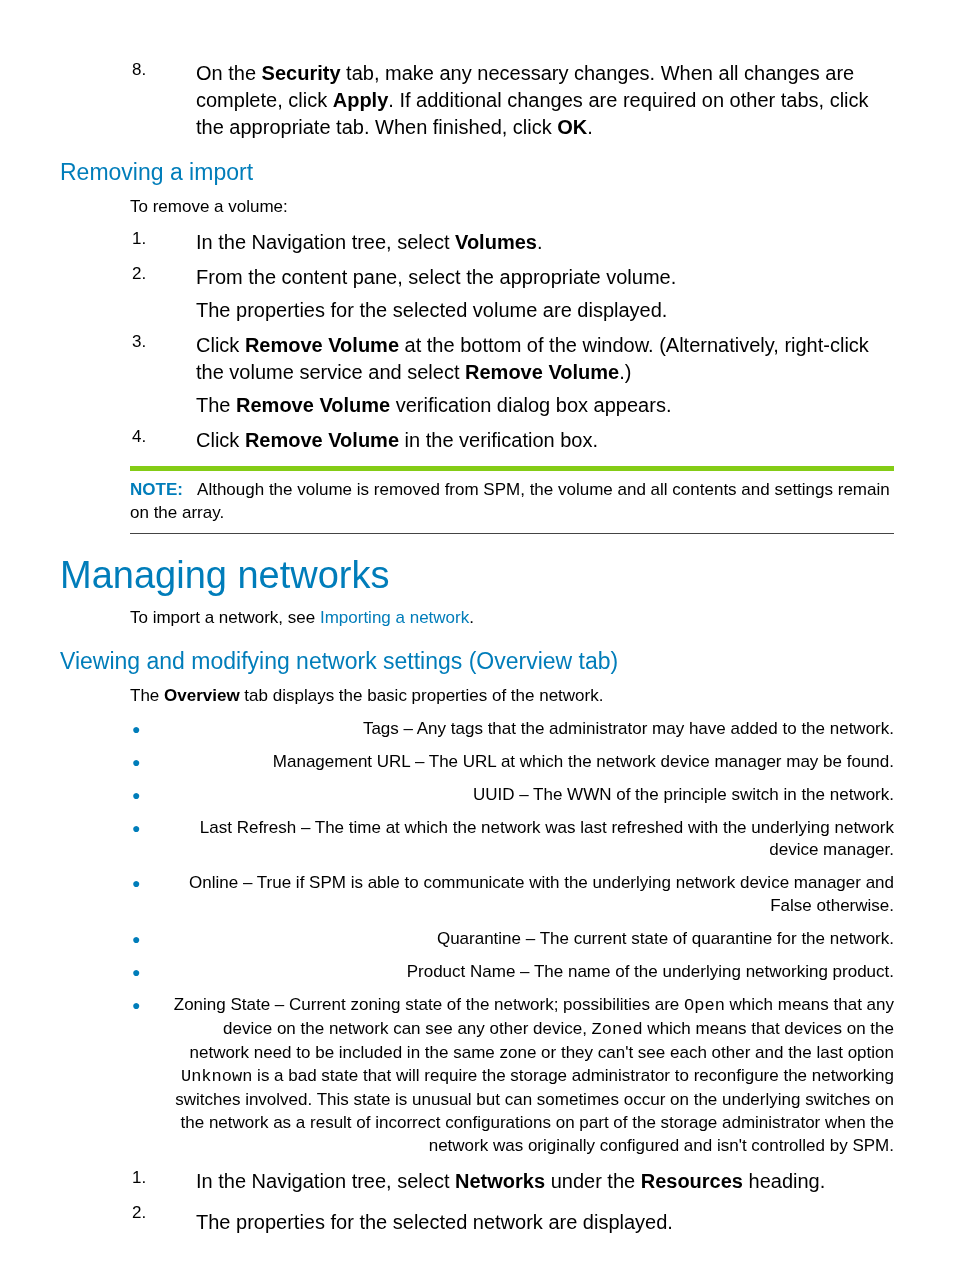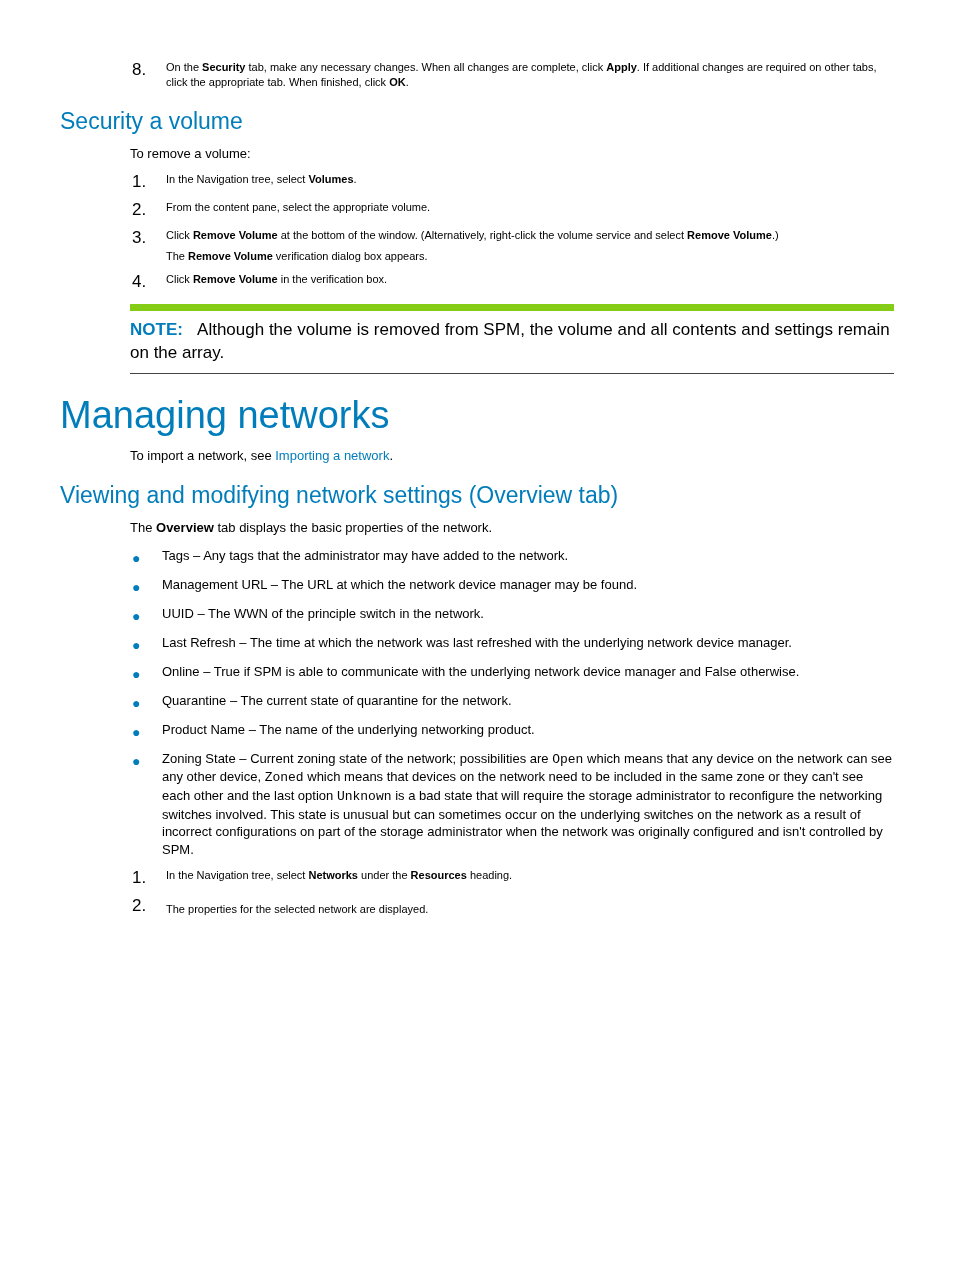"On the Security tab, make" .ol-body { font-size: 11px -> 20px; margin-left: none -> 30px }
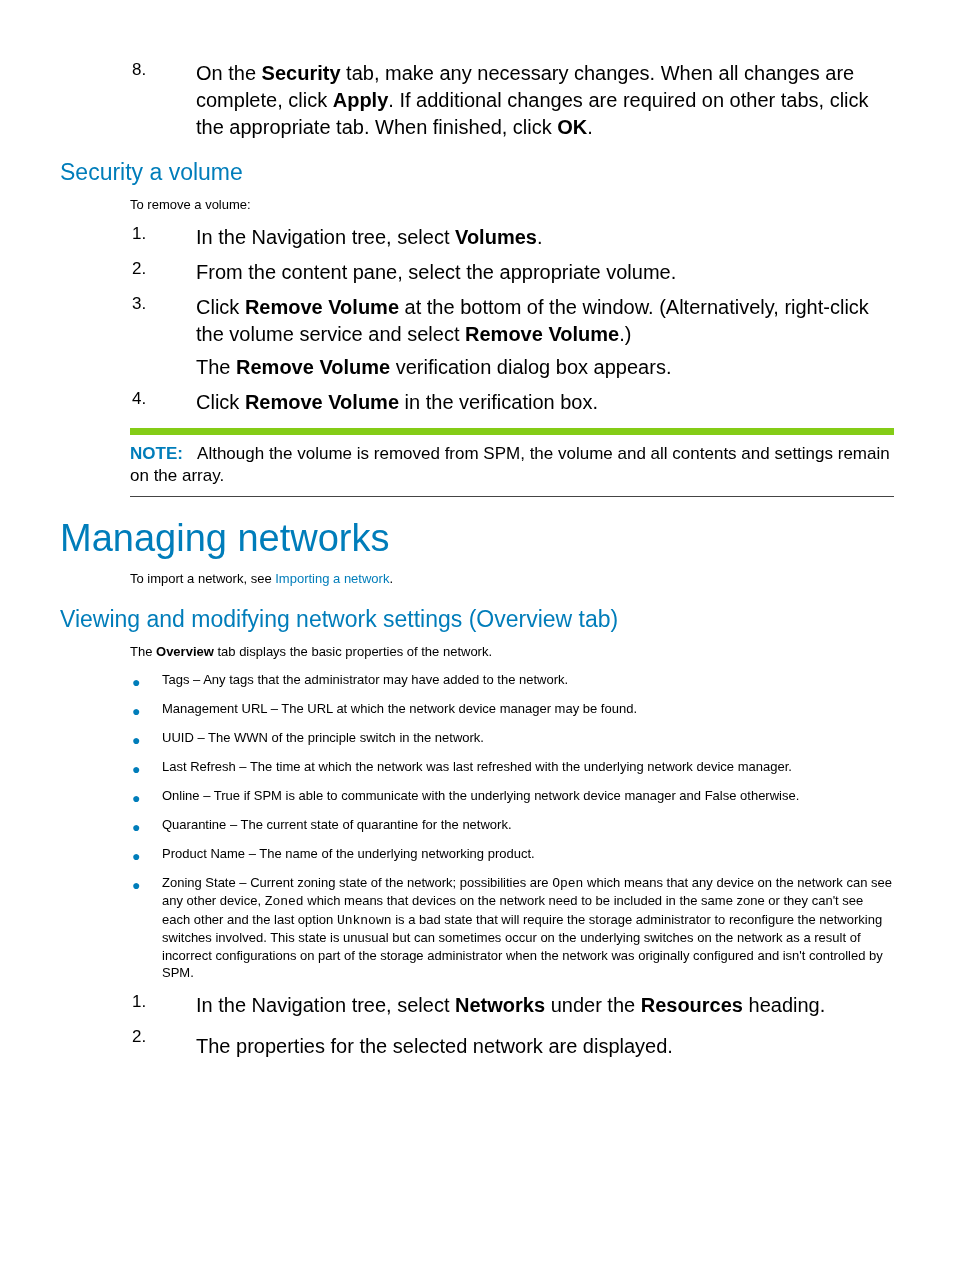"Security a volume" div.h3 { text: Security a volume -> Removing a import }
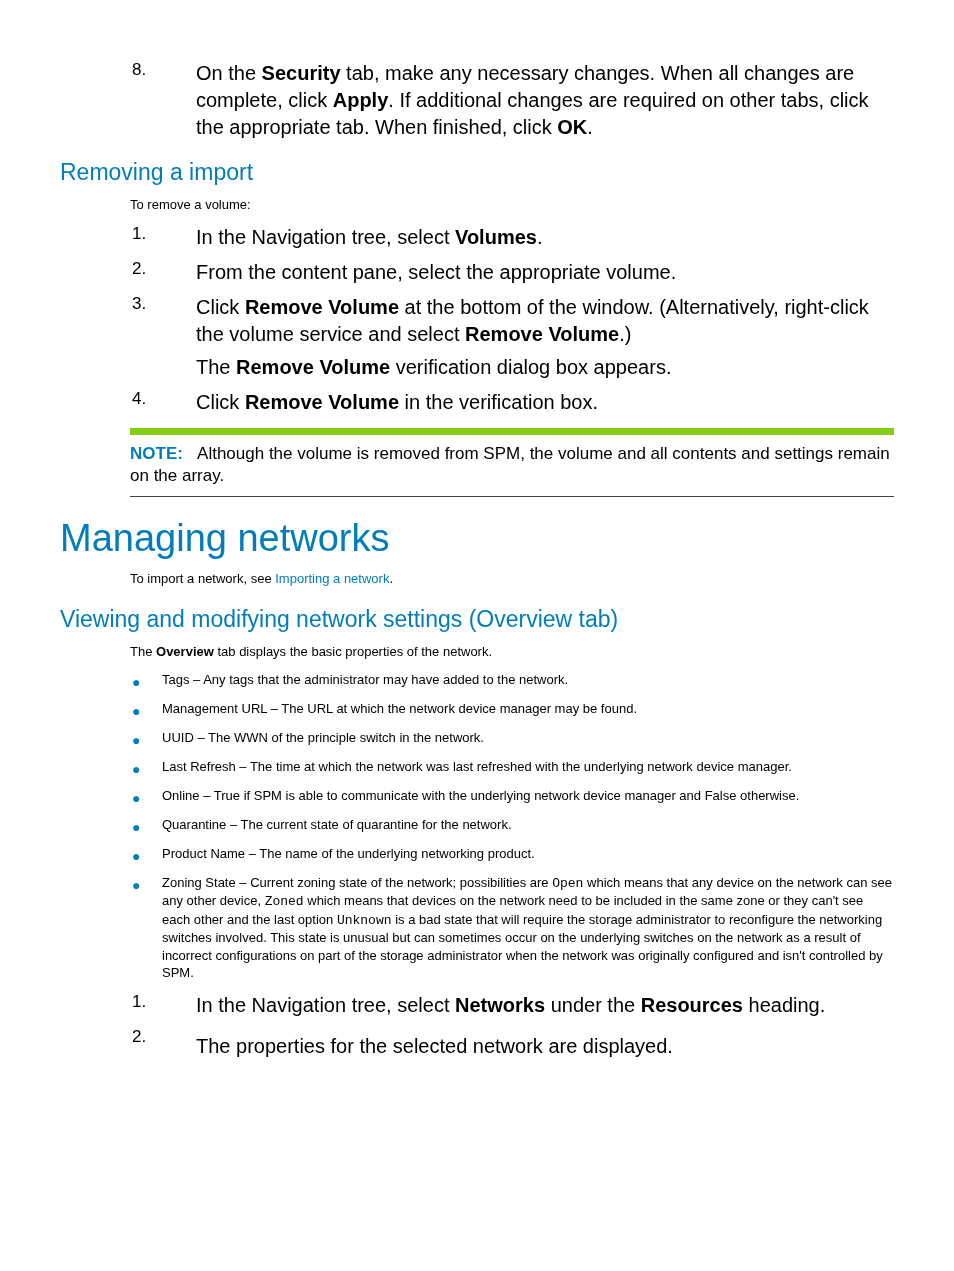"To remove a volume:" .body-p { font-size: 13px -> 17px }
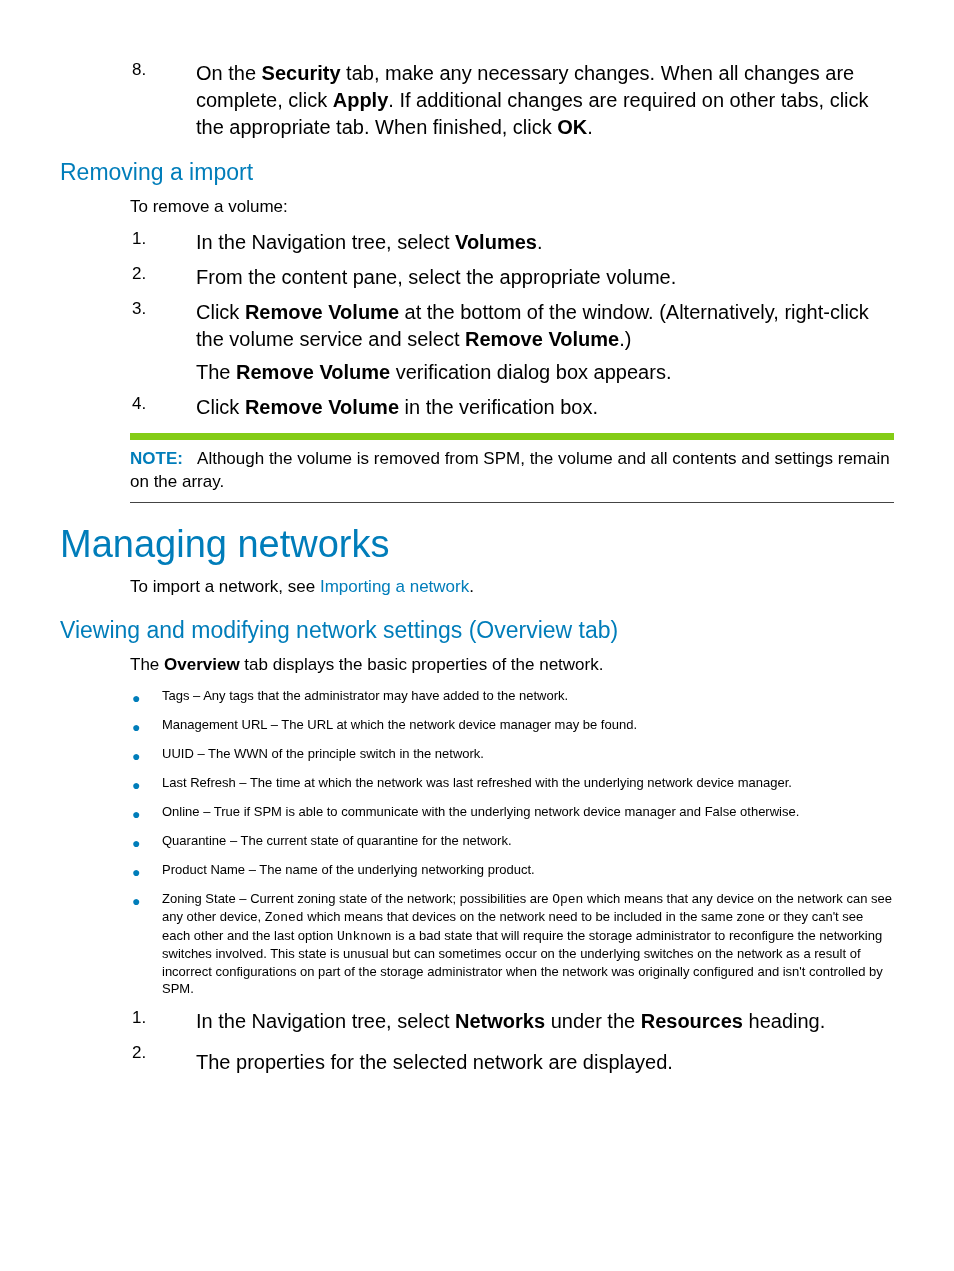"The properties for the selected volume" p { html: none -> <p>The properties for the selected volume are displayed.</p> }
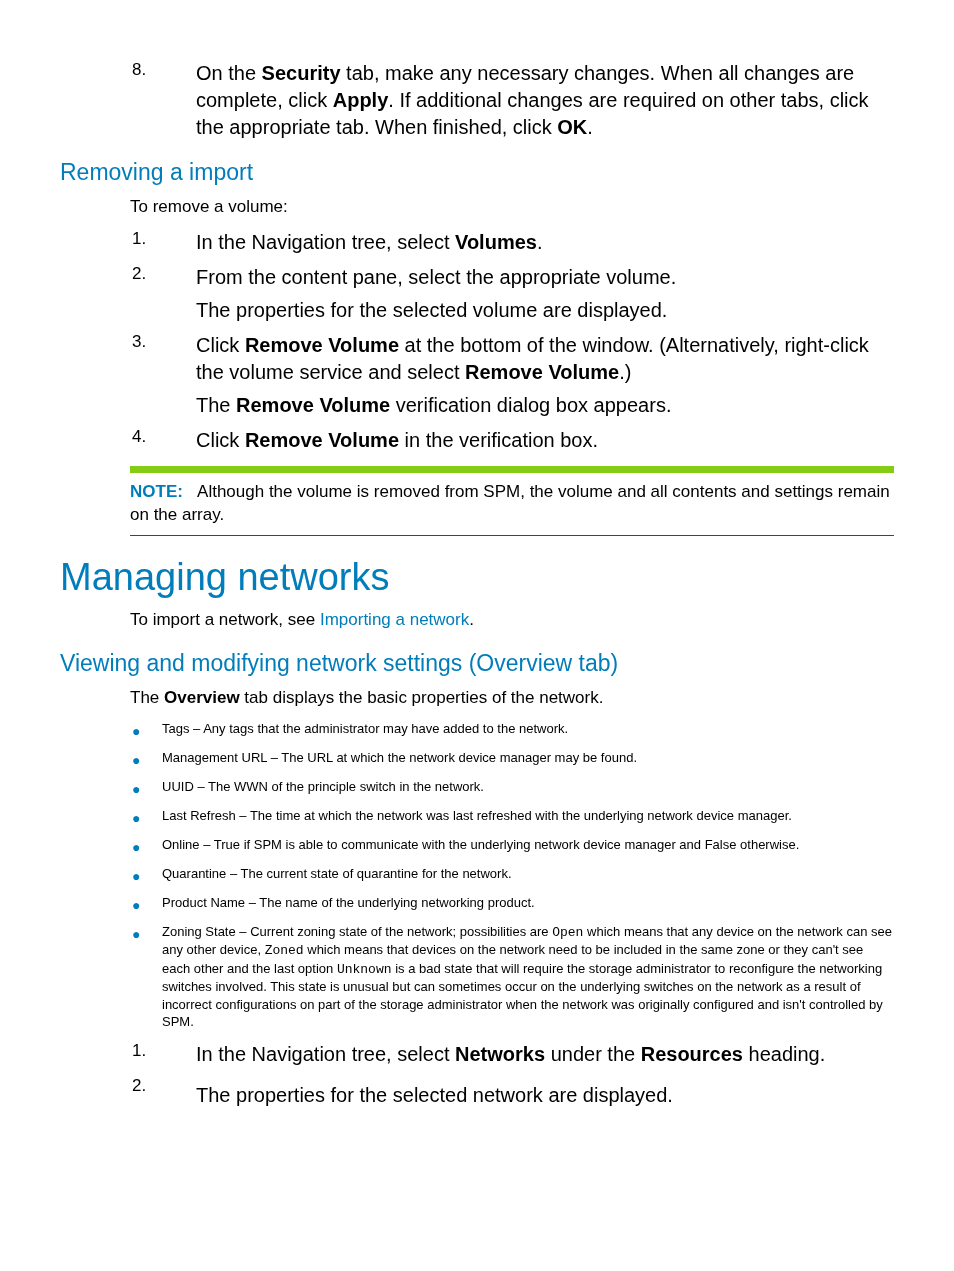"NOTE: Although the volume is" .note-box { border-top: 7px solid #84cc16 -> 5px solid #84cc16 }
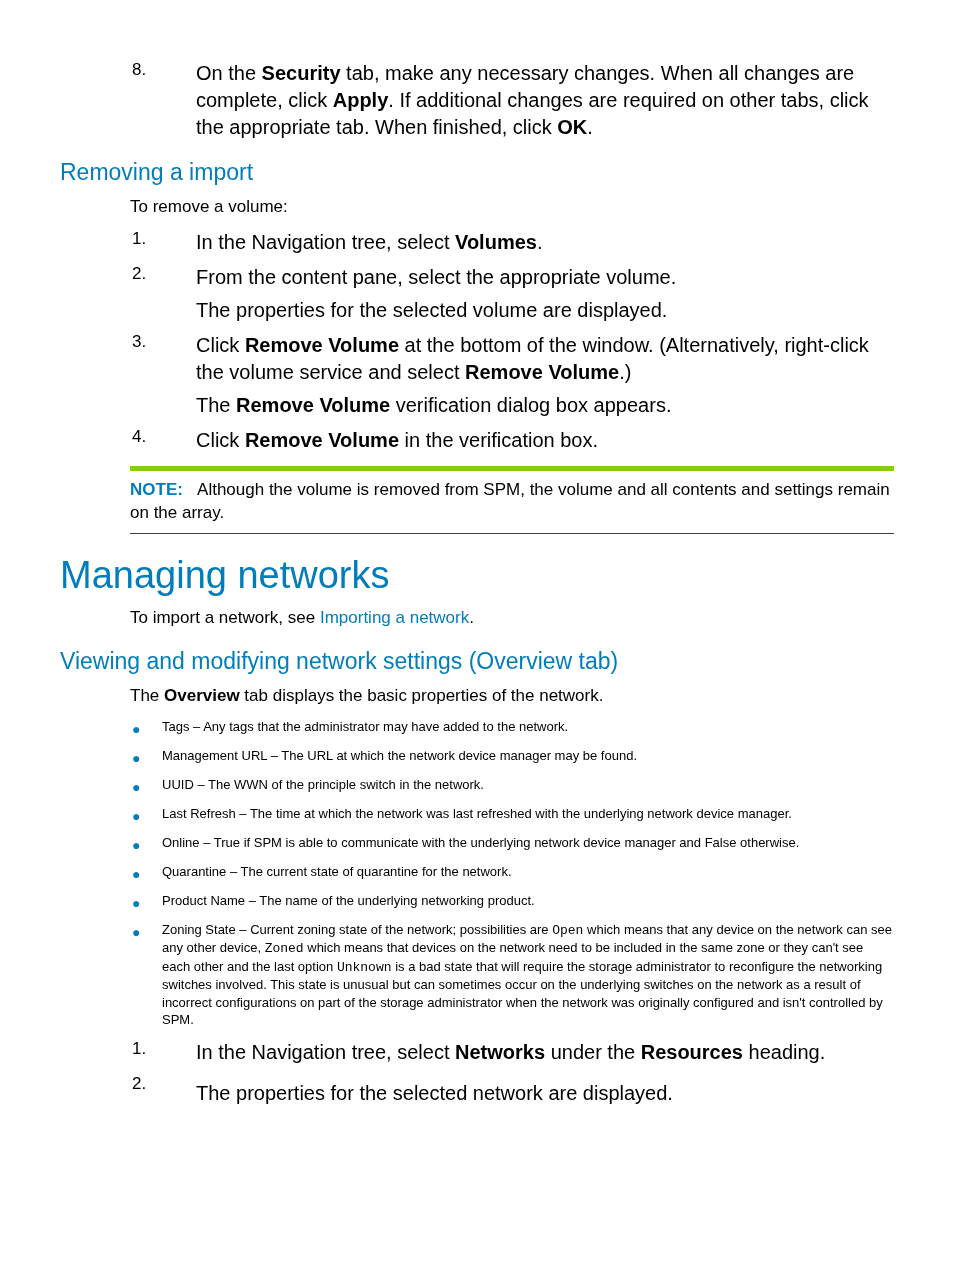"Tags – Any tags that" .bullet-body { font-size: 13px -> 17px; text-align: none -> right }
